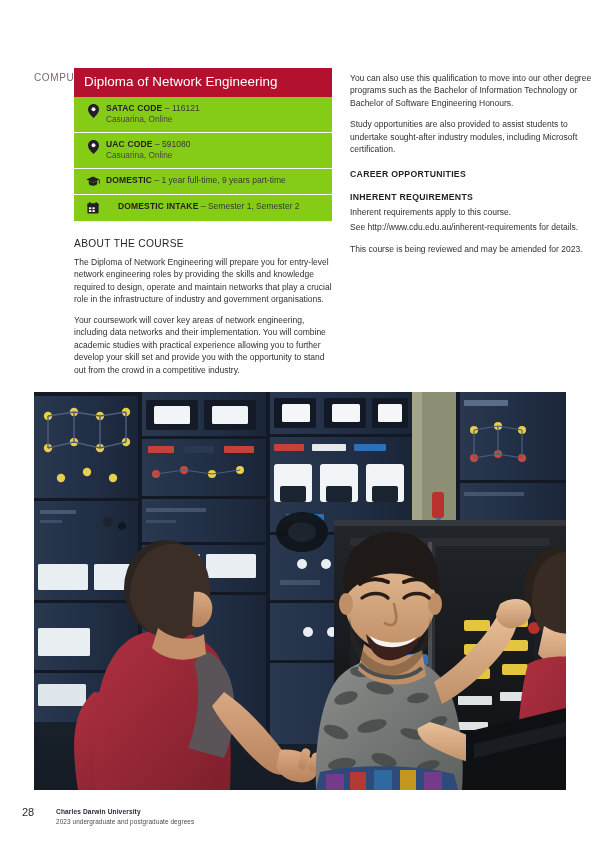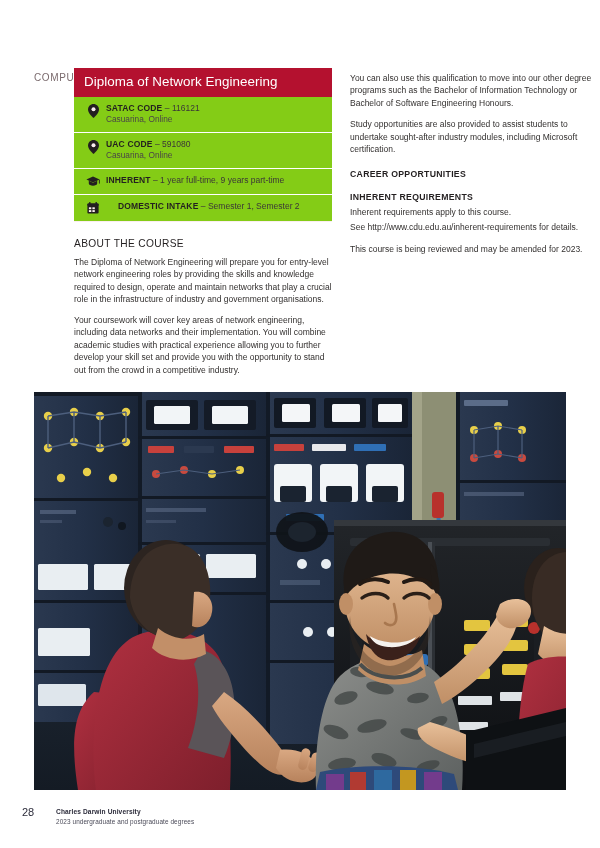"INHERENT" span.lbl { text: INHERENT -> DOMESTIC }
